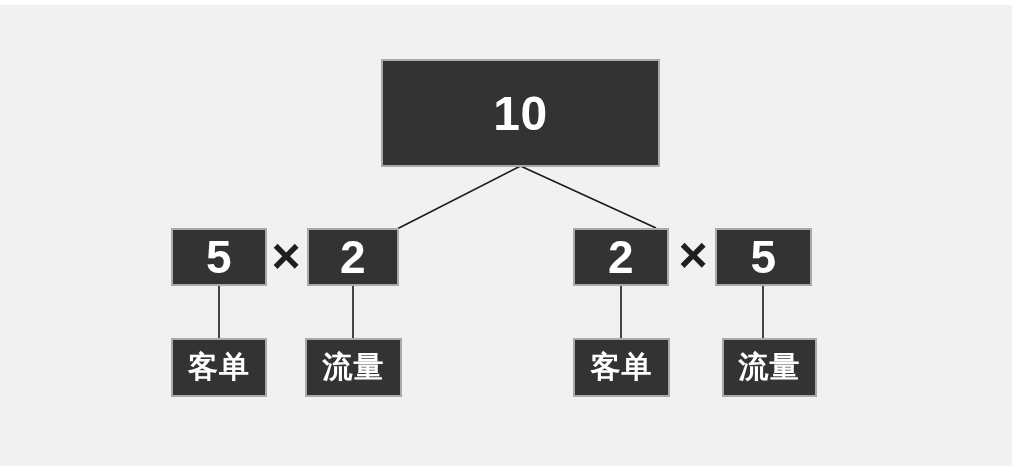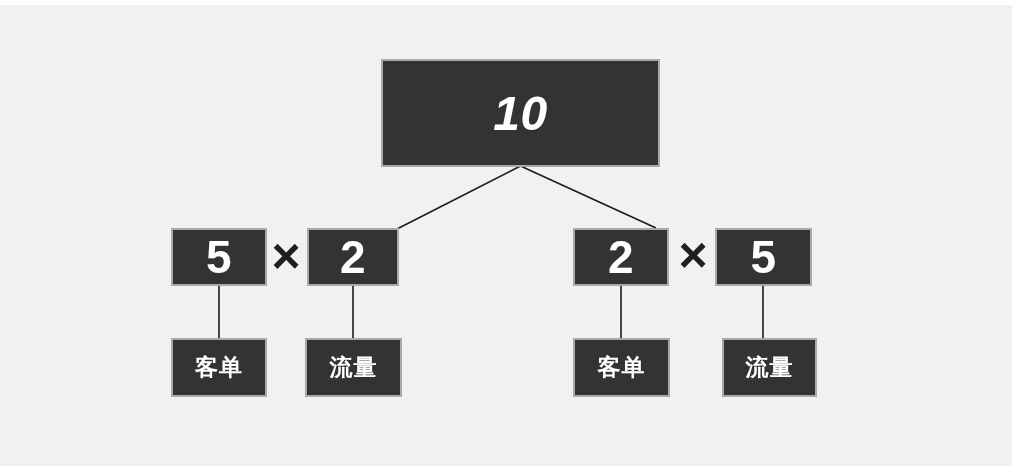"10" .node.root { font-style: italic -> none }
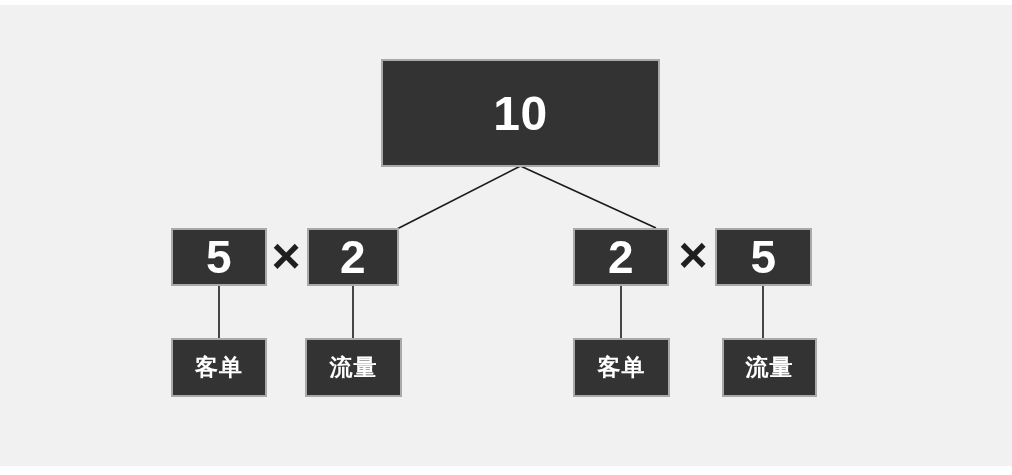"客单" .node.lab { font-size: 23px -> 30px }
